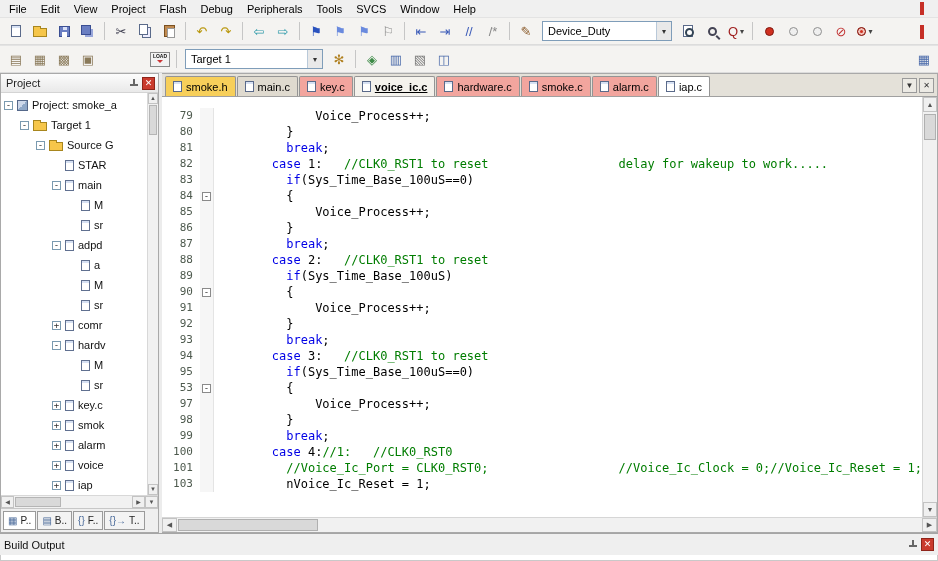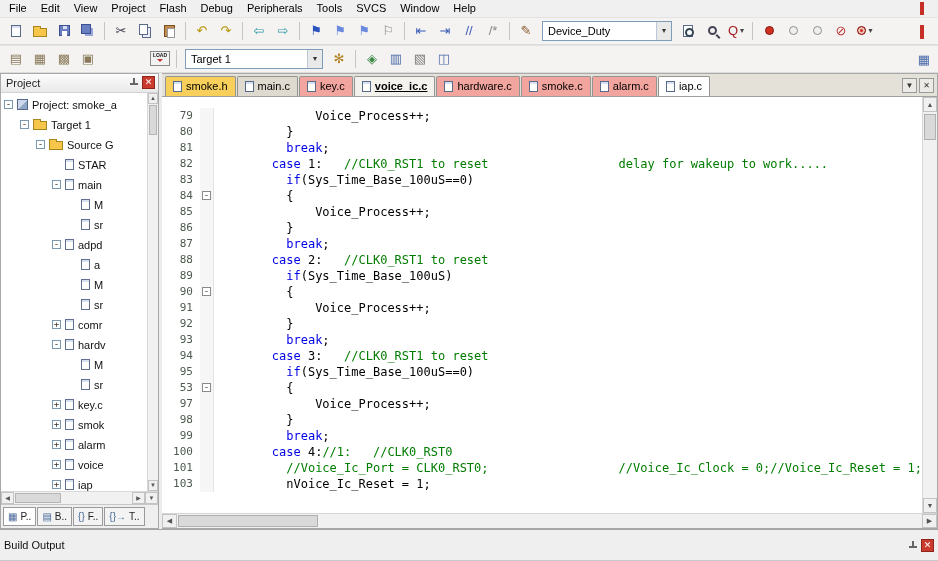"Build Output" .build-bar { height: 31px -> 22px }
